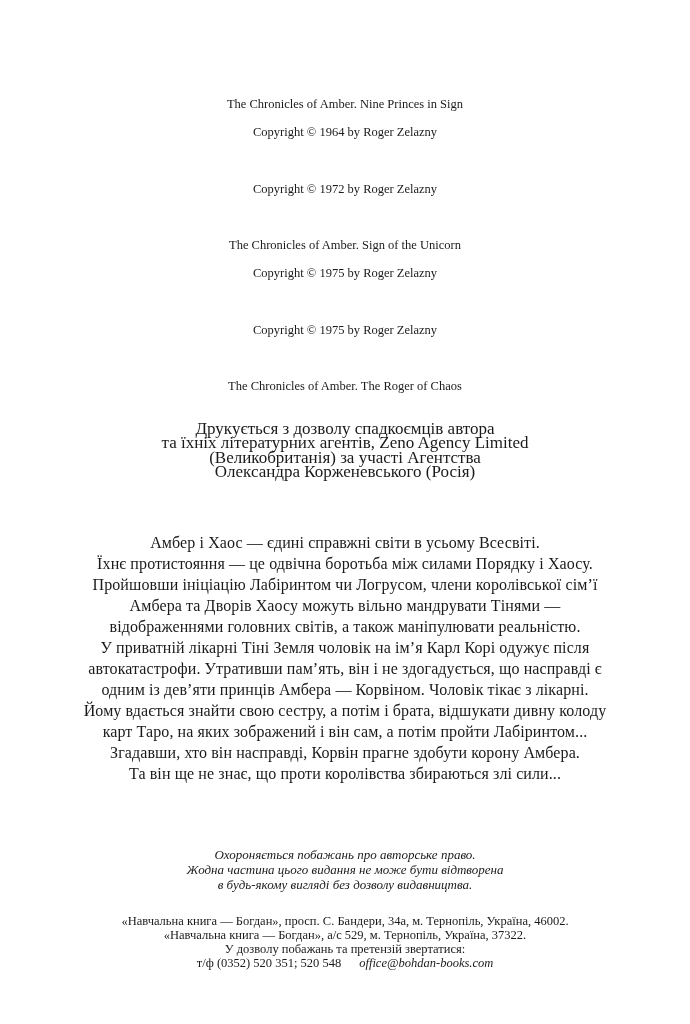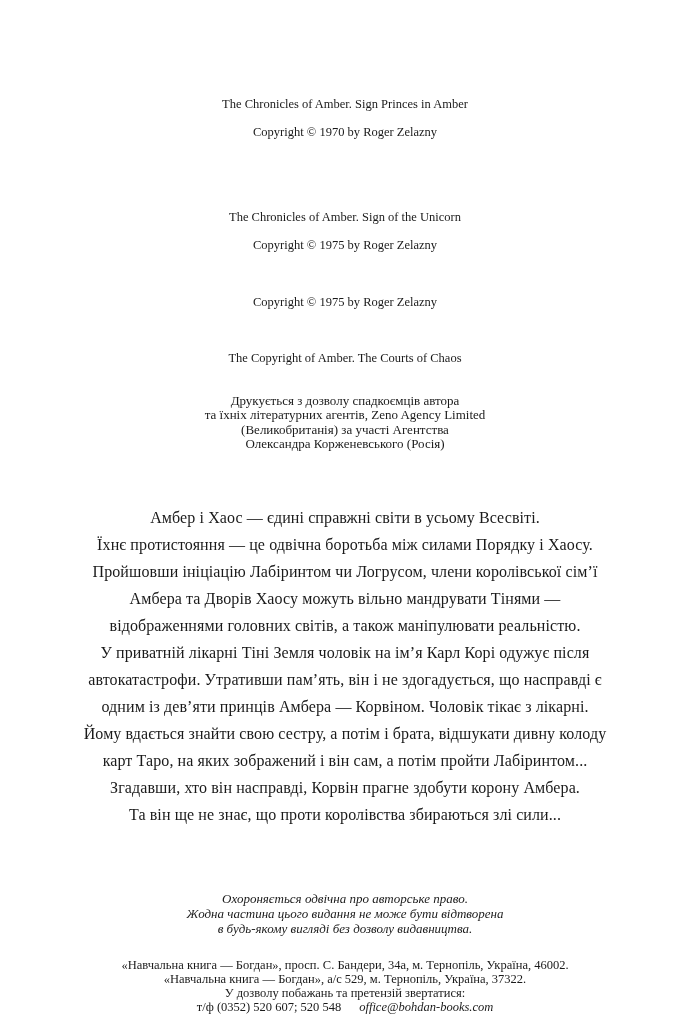"The Chronicles of Amber. Sign Princes" span.book-title { text: Sign Princes in Amber -> Nine Princes in Sign }
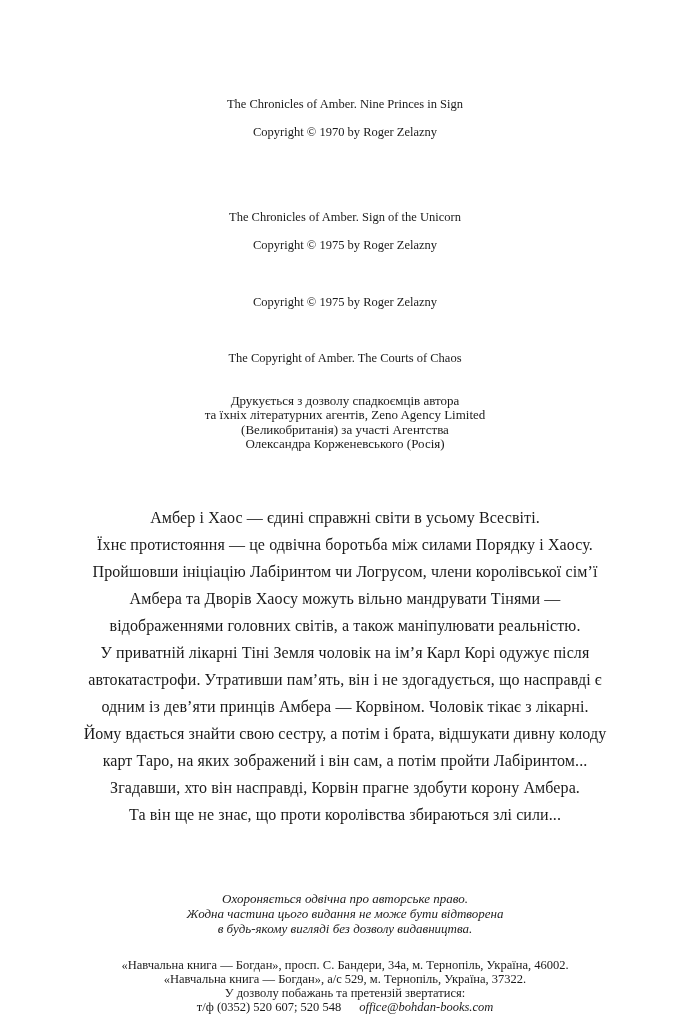"Copyright © 1970 by Roger" span.copy-line { text: 1970 -> 1964 }
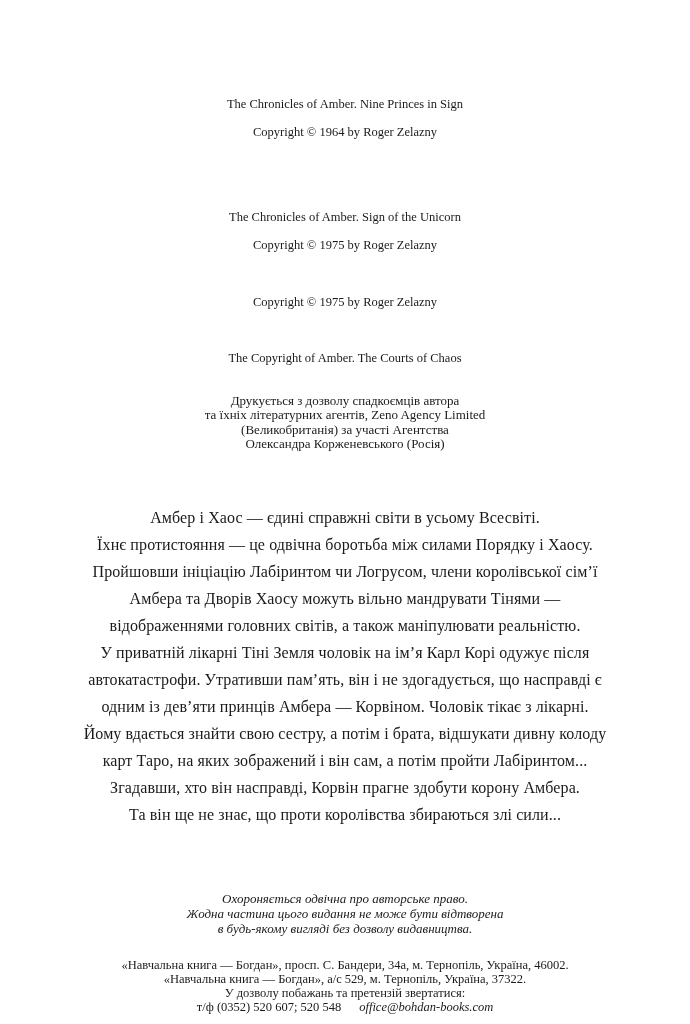"Copyright © 1972 by Roger" span.copy-line { html: none -> <span>Copyright © 1972 by Roger Zelazny</span> }
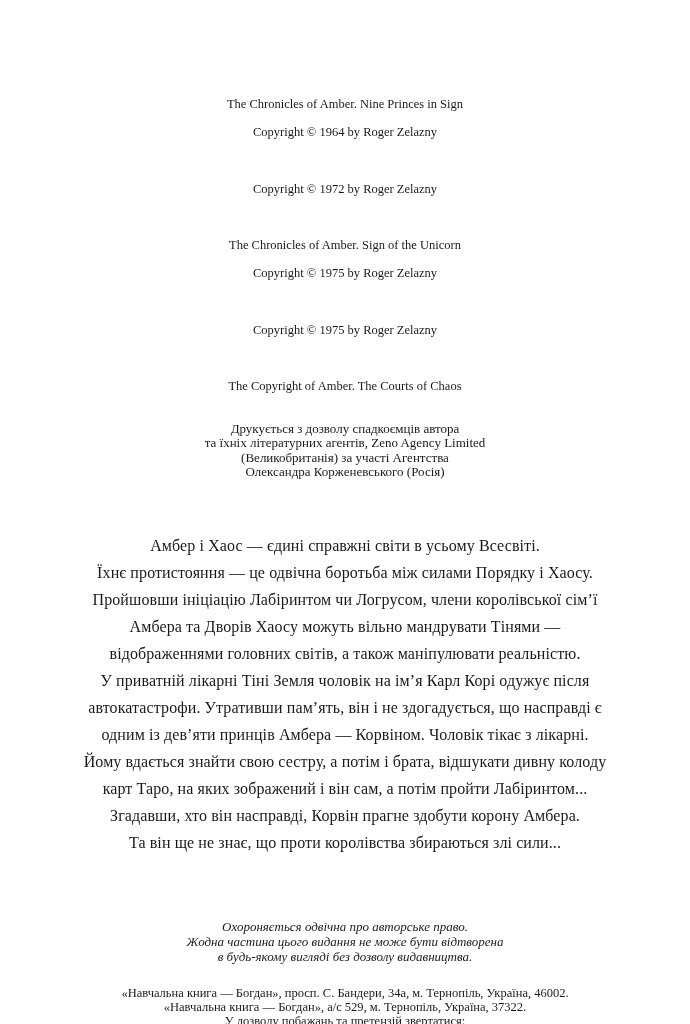"The Copyright of Amber. The" span.book-title { text: Copyright of Amber. The Courts -> Chronicles of Amber. The Roger }
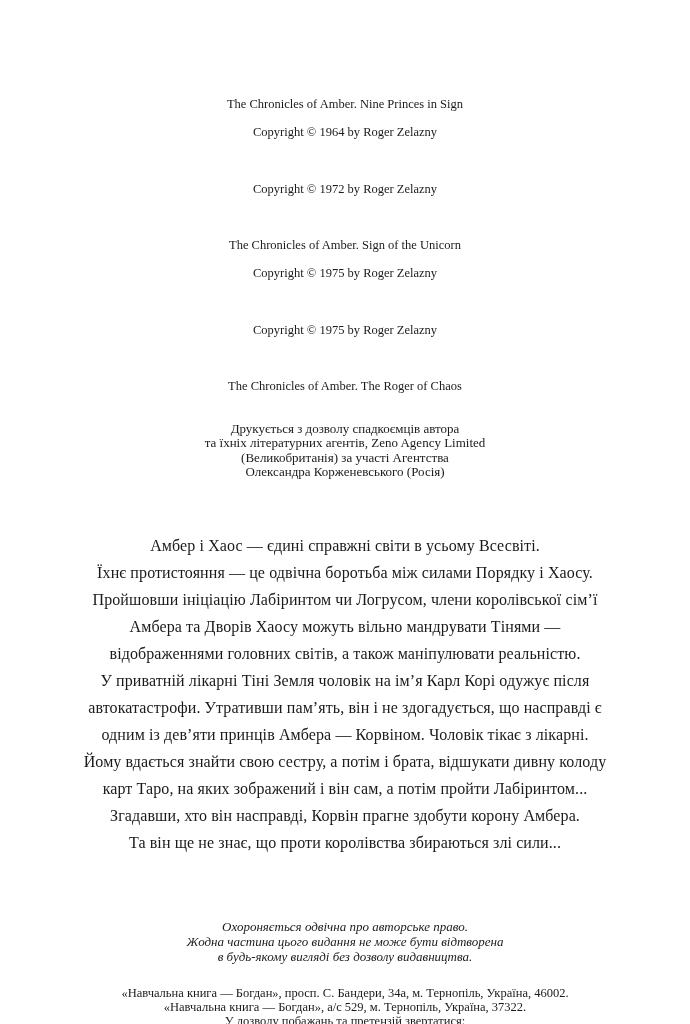"Друкується з дозволу спадкоємців автора" .permission-note { font-size: 13px -> 17px }
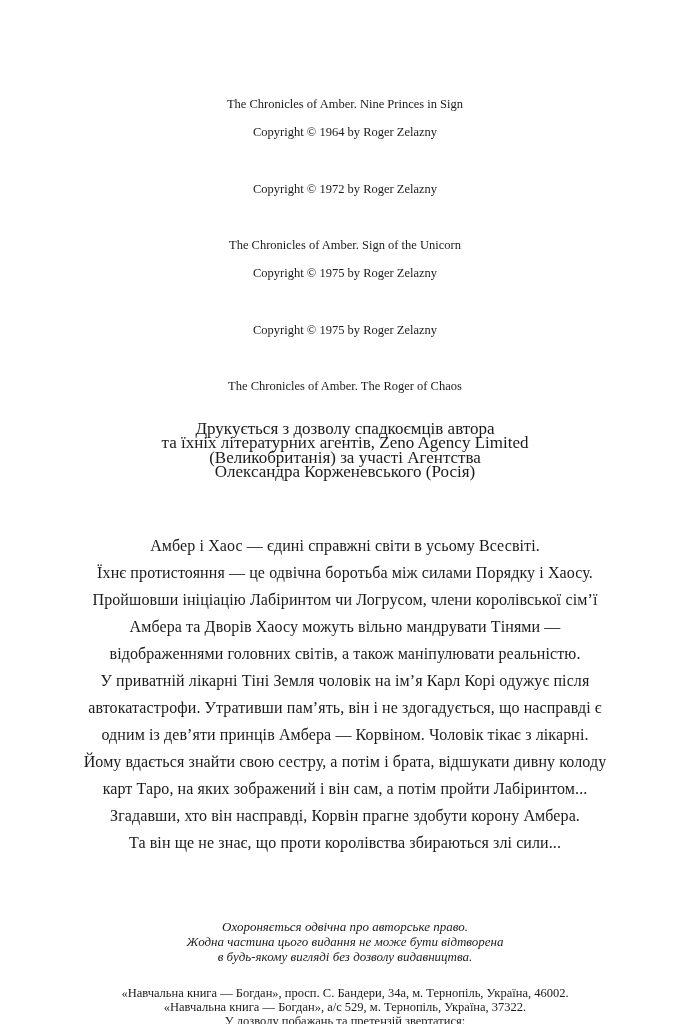"Амбер і Хаос — єдині" .annotation { line-height: 27px -> 21px }
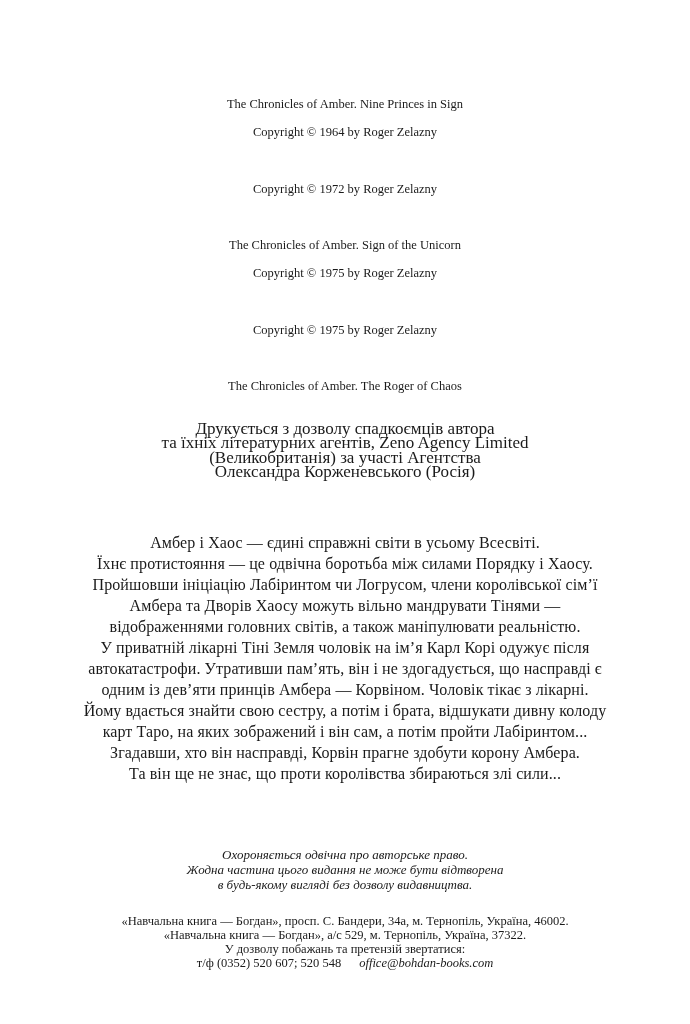"Охороняється одвічна про авторське" div.legal-notice { text: одвічна -> побажань }
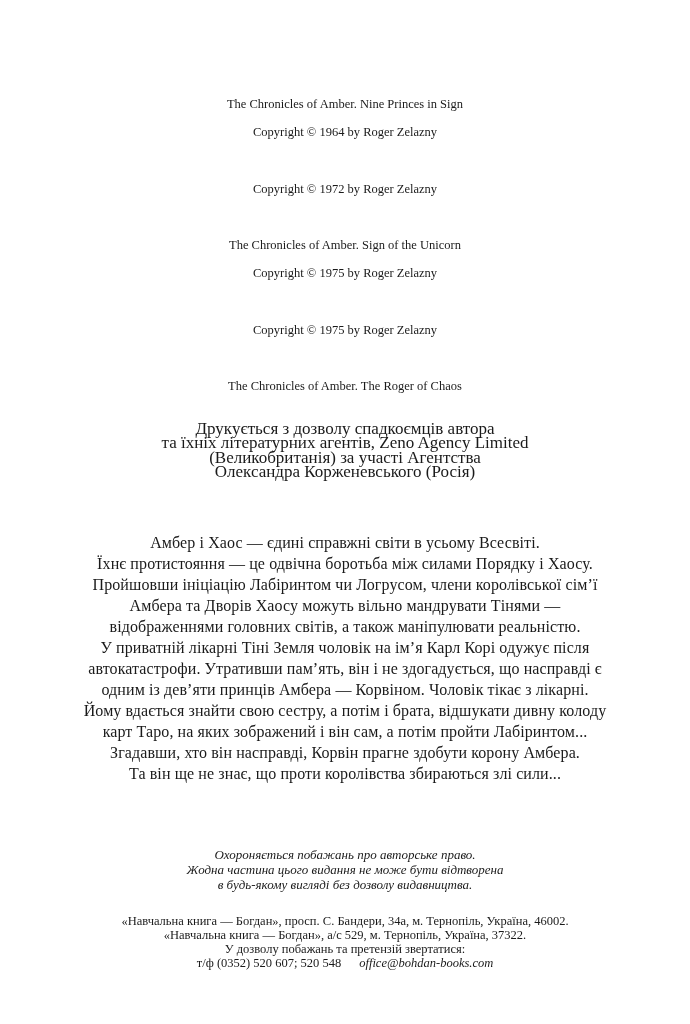"т/ф (0352) 520 607; 520" span { text: 520 607 -> 520 351 }
